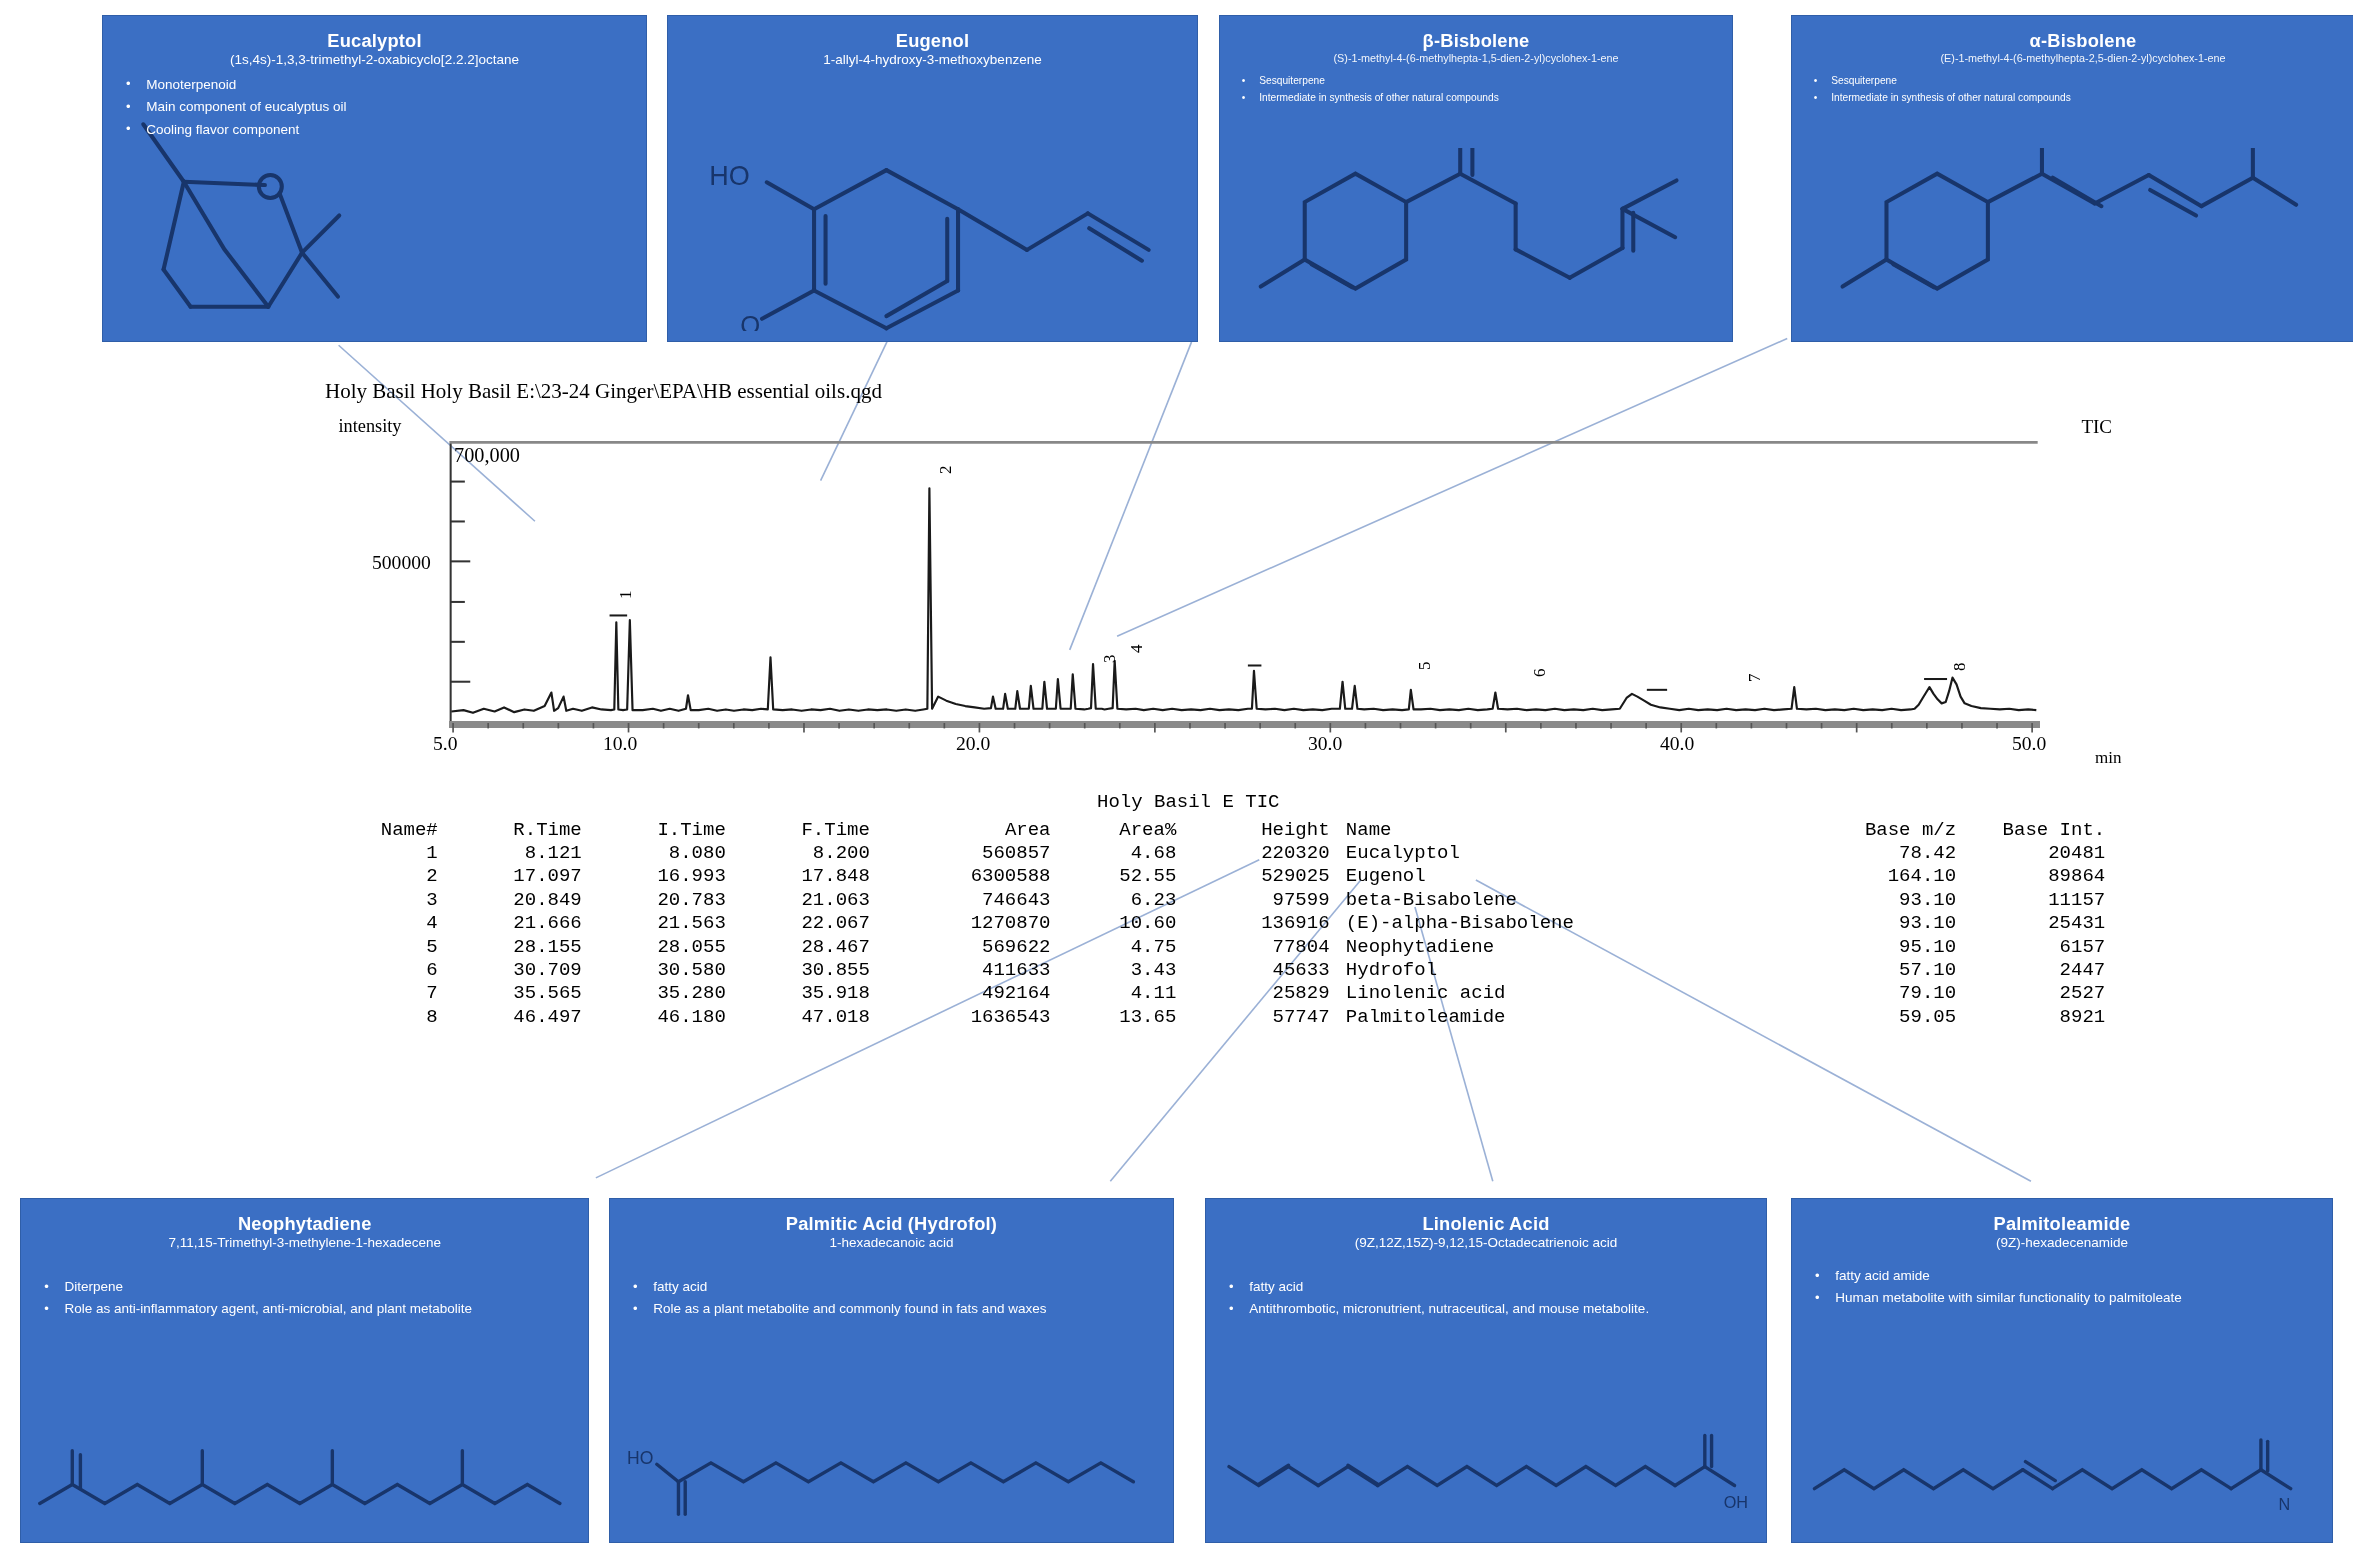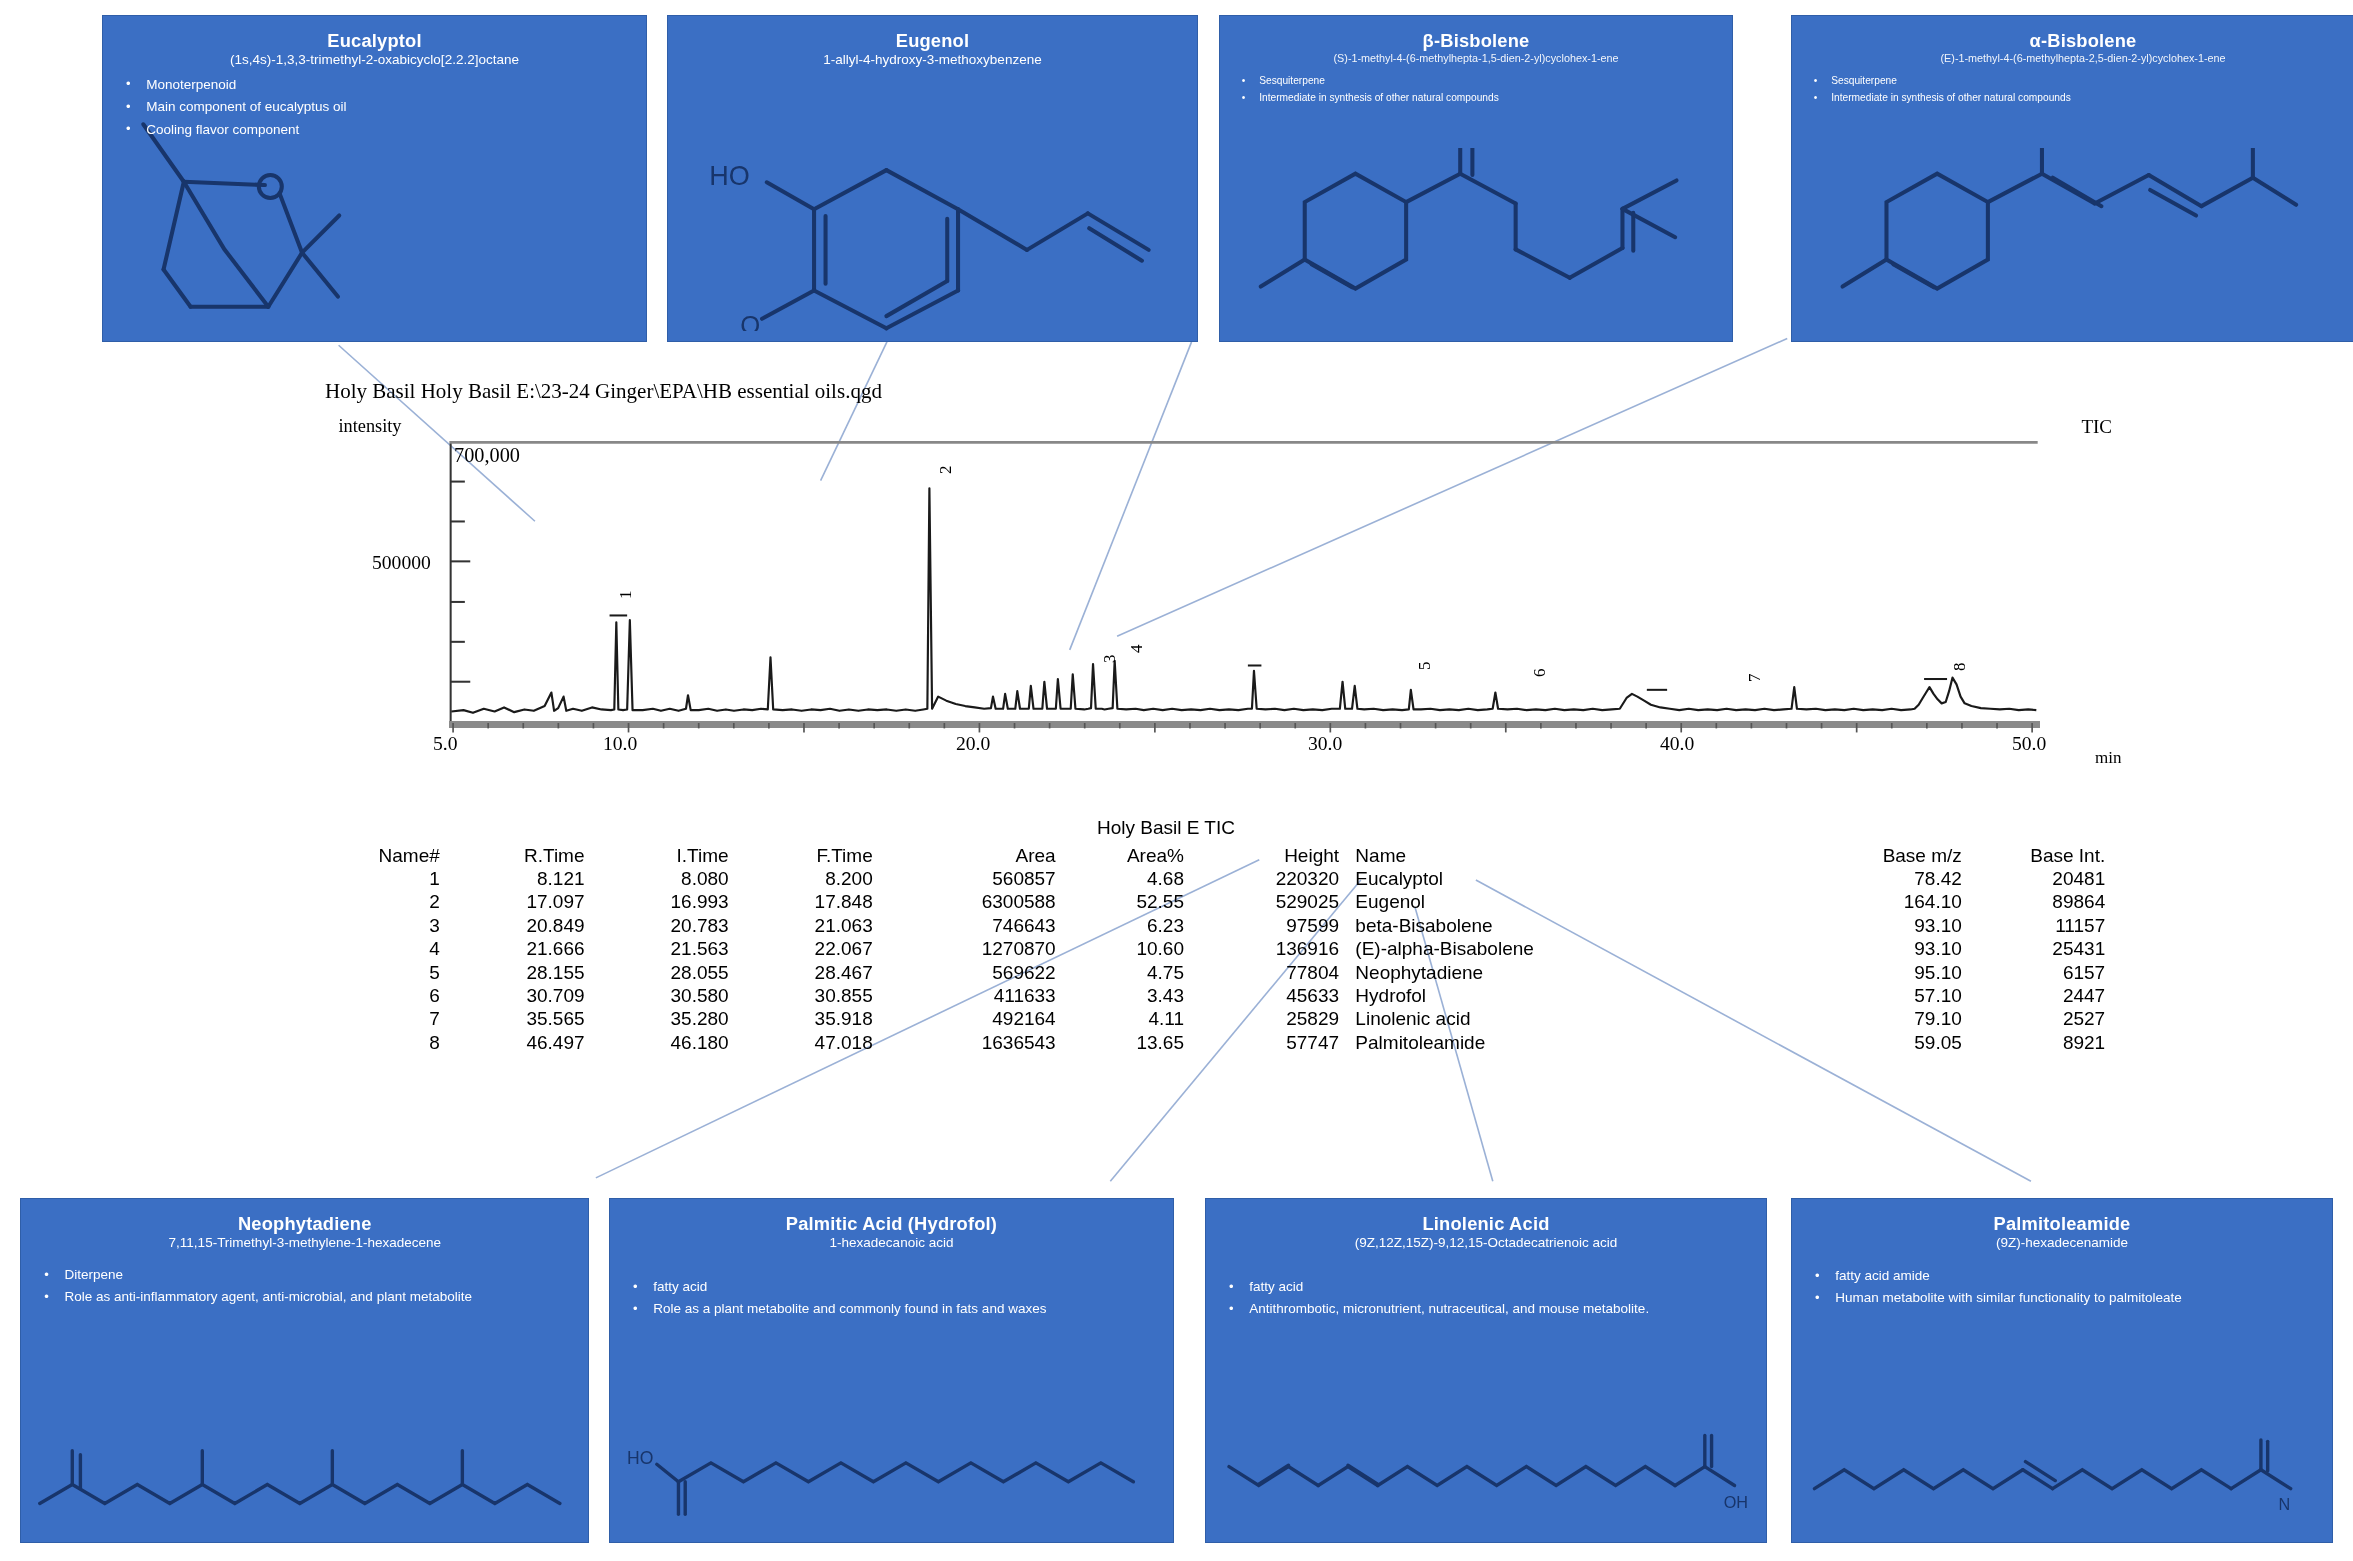"Holy Basil E TIC" #peaktable { font-family: Liberation Sans, sans-serif -> Liberation Mono, monospace; top: 821px -> 795px }
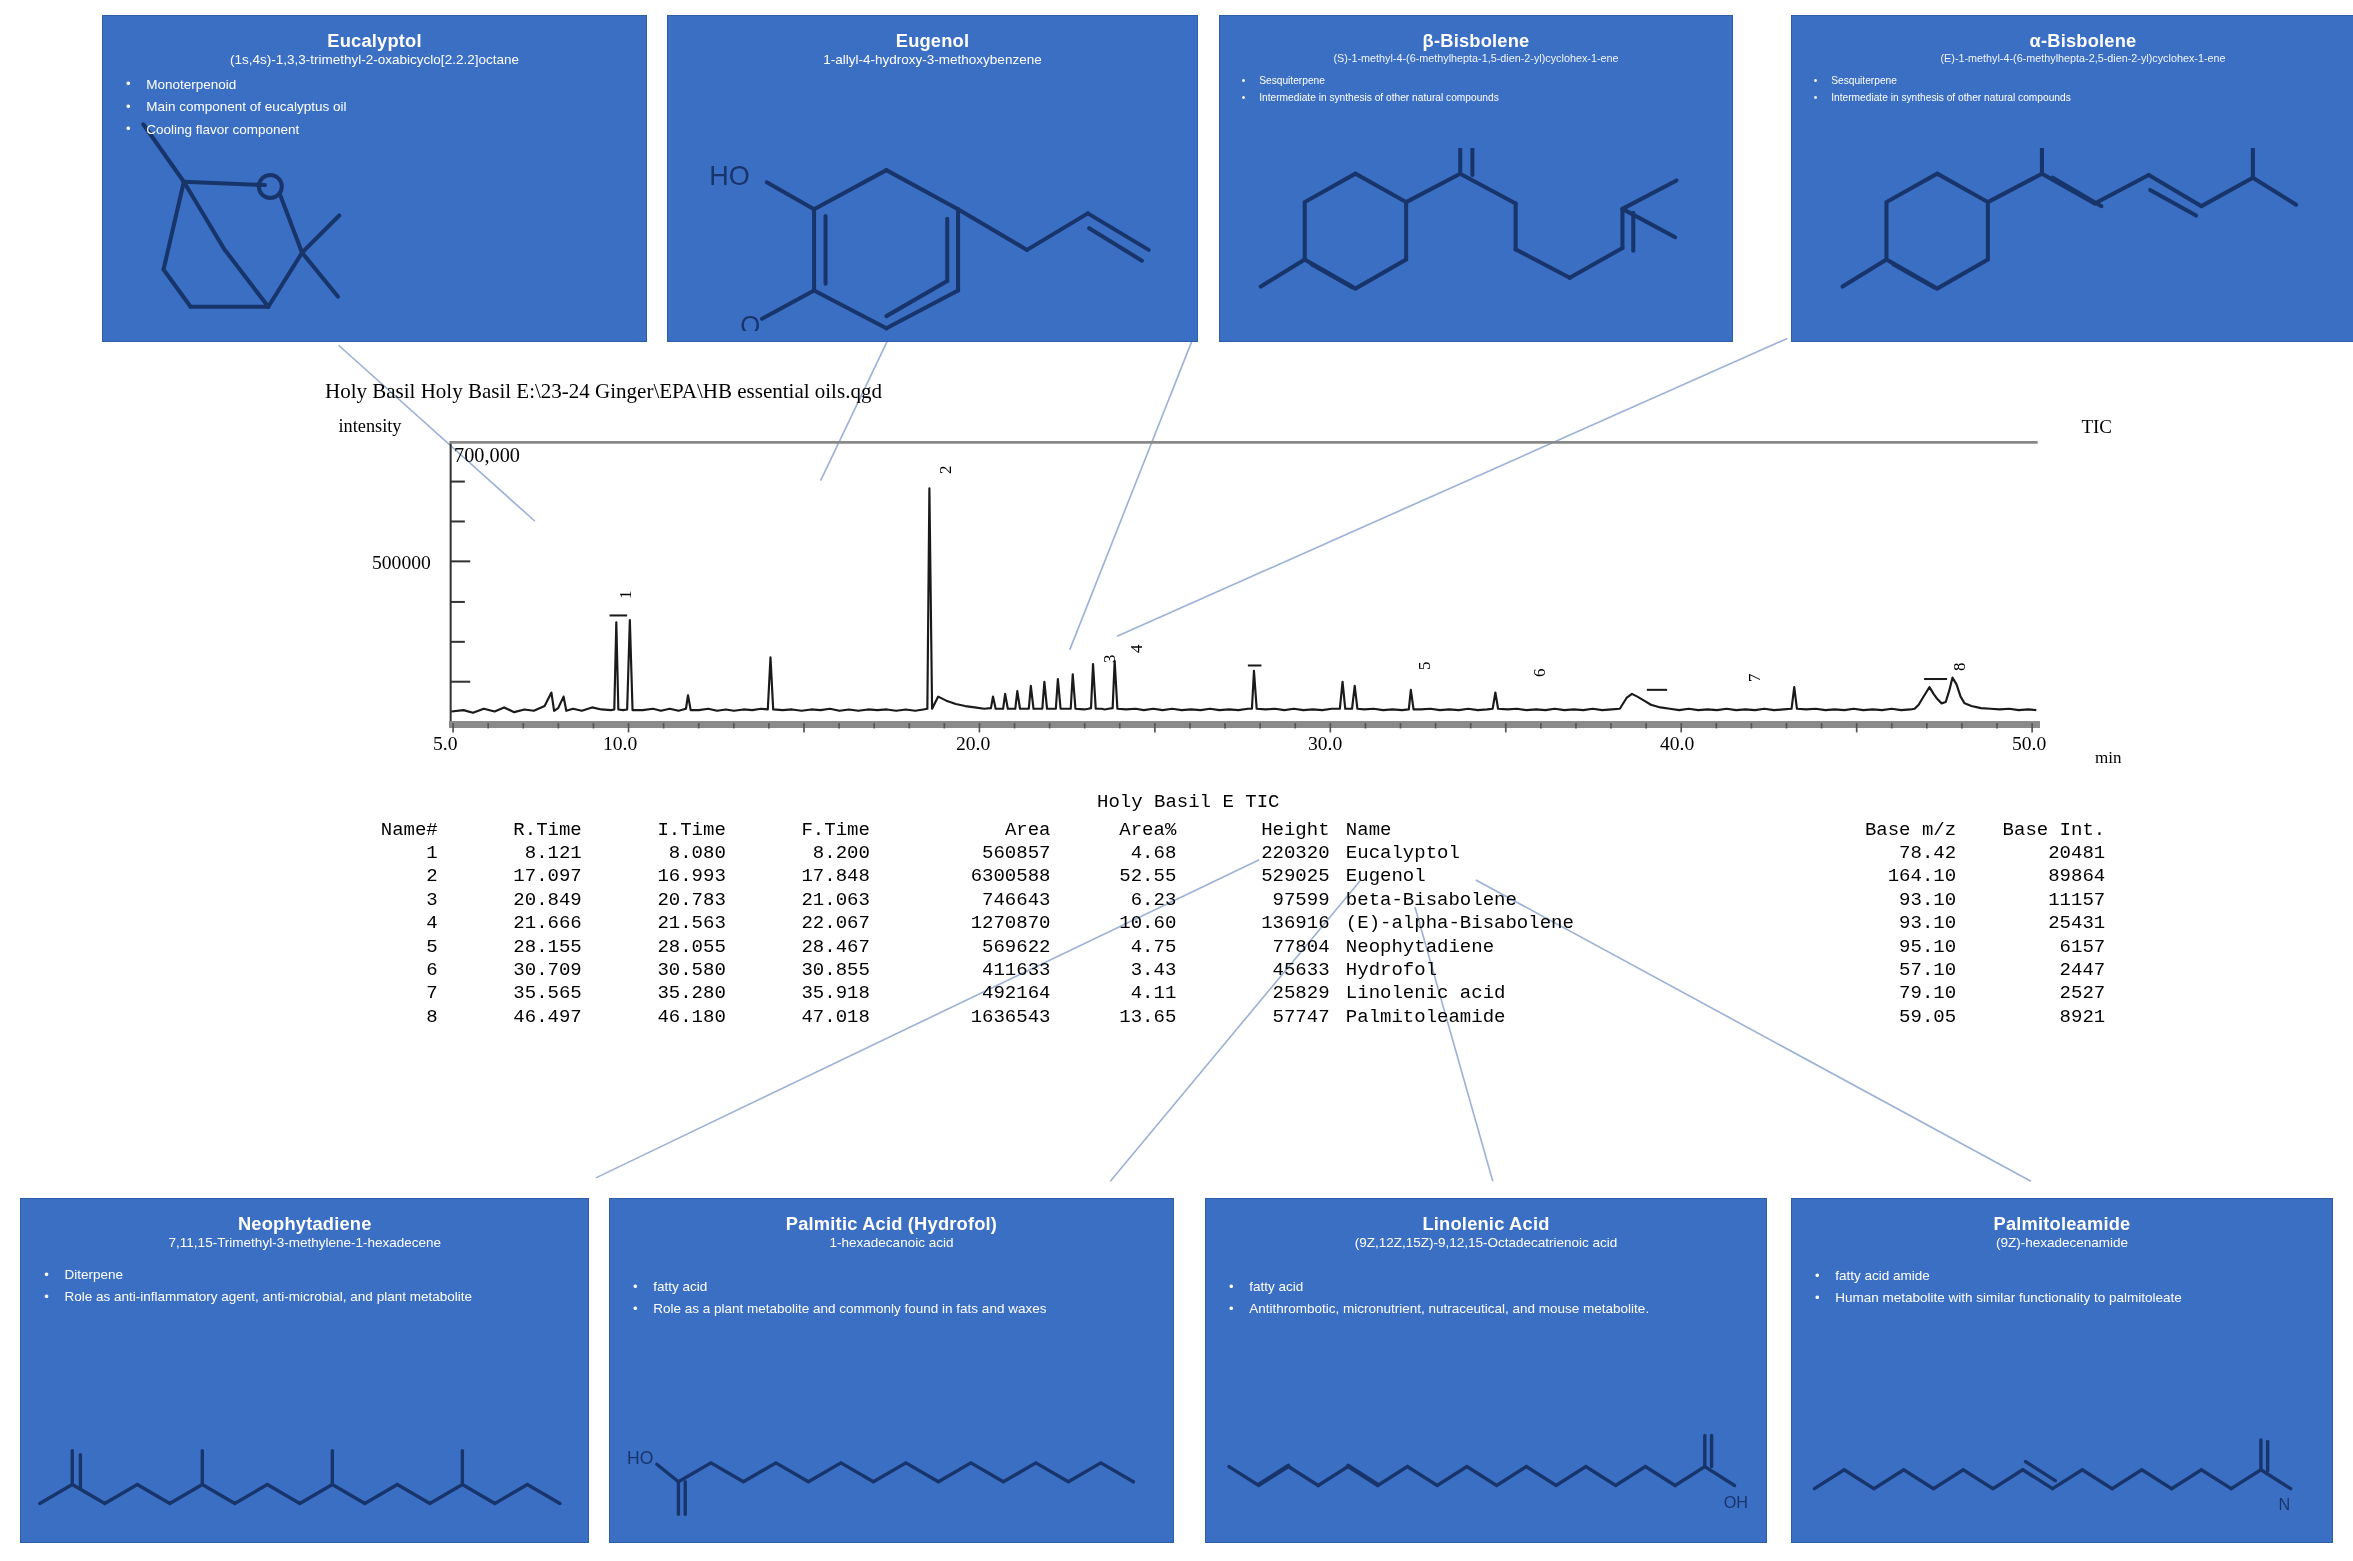"Diterpene" ul { margin-top: 14px -> 26px }
